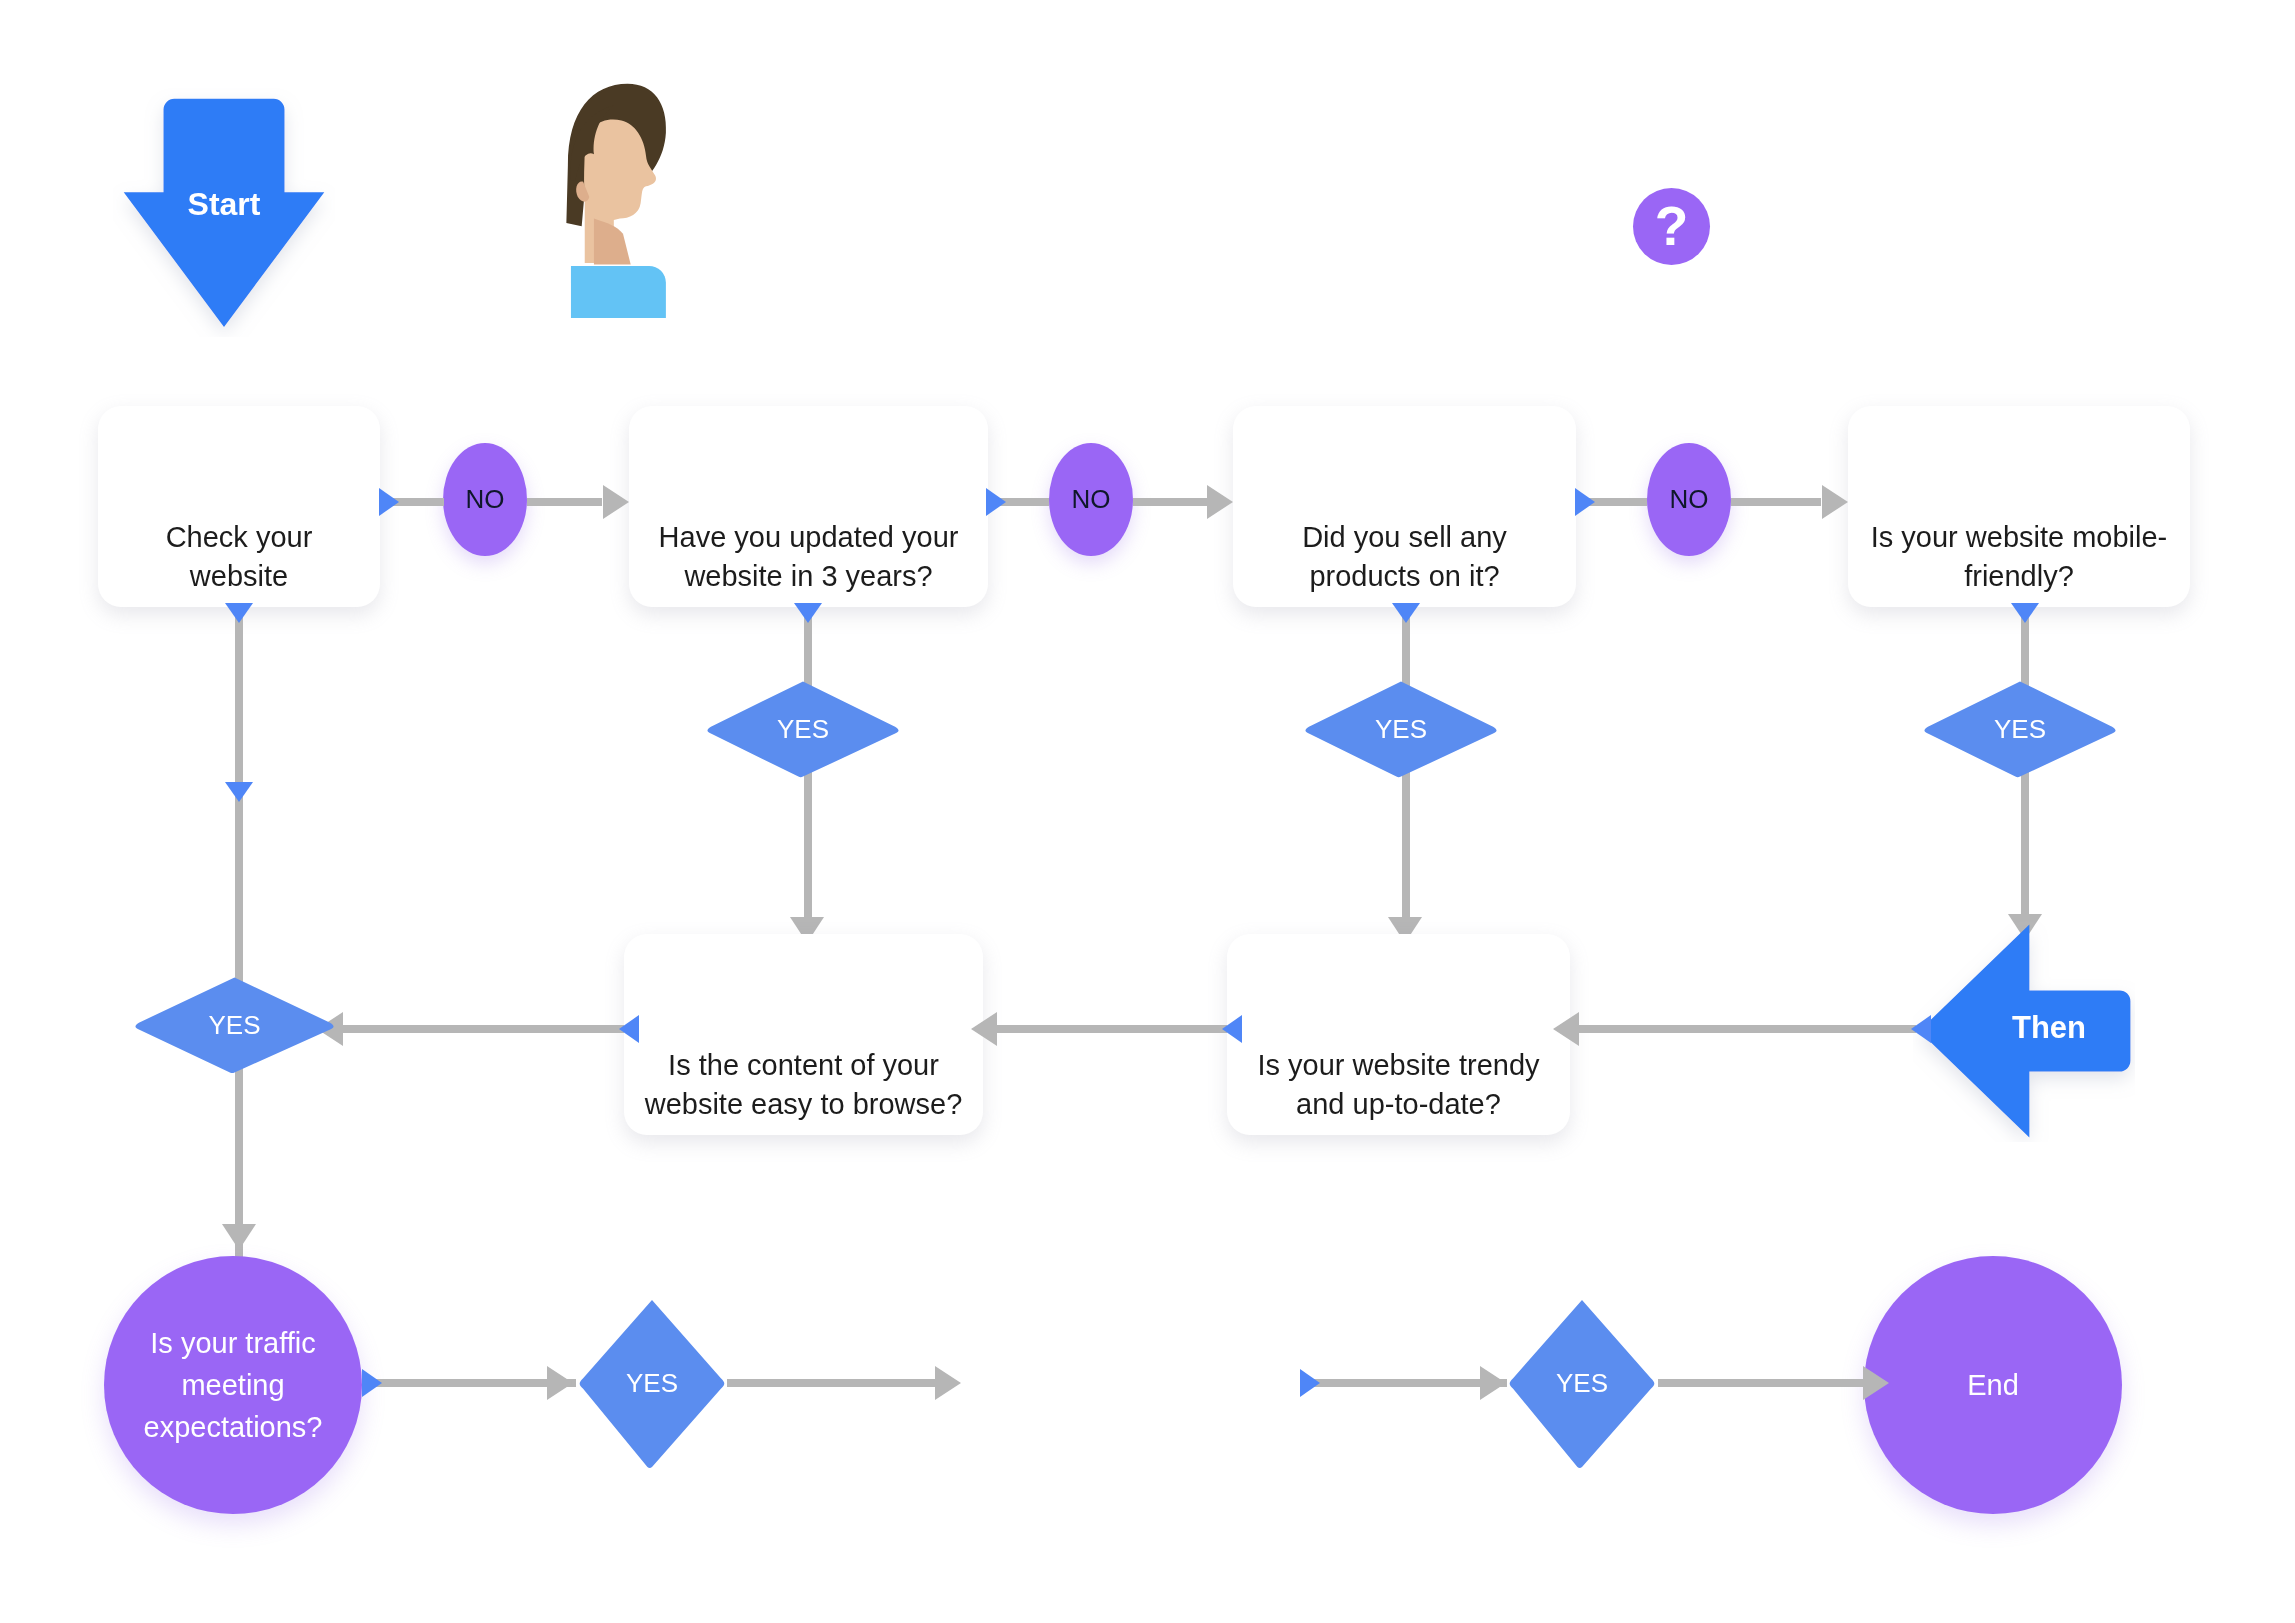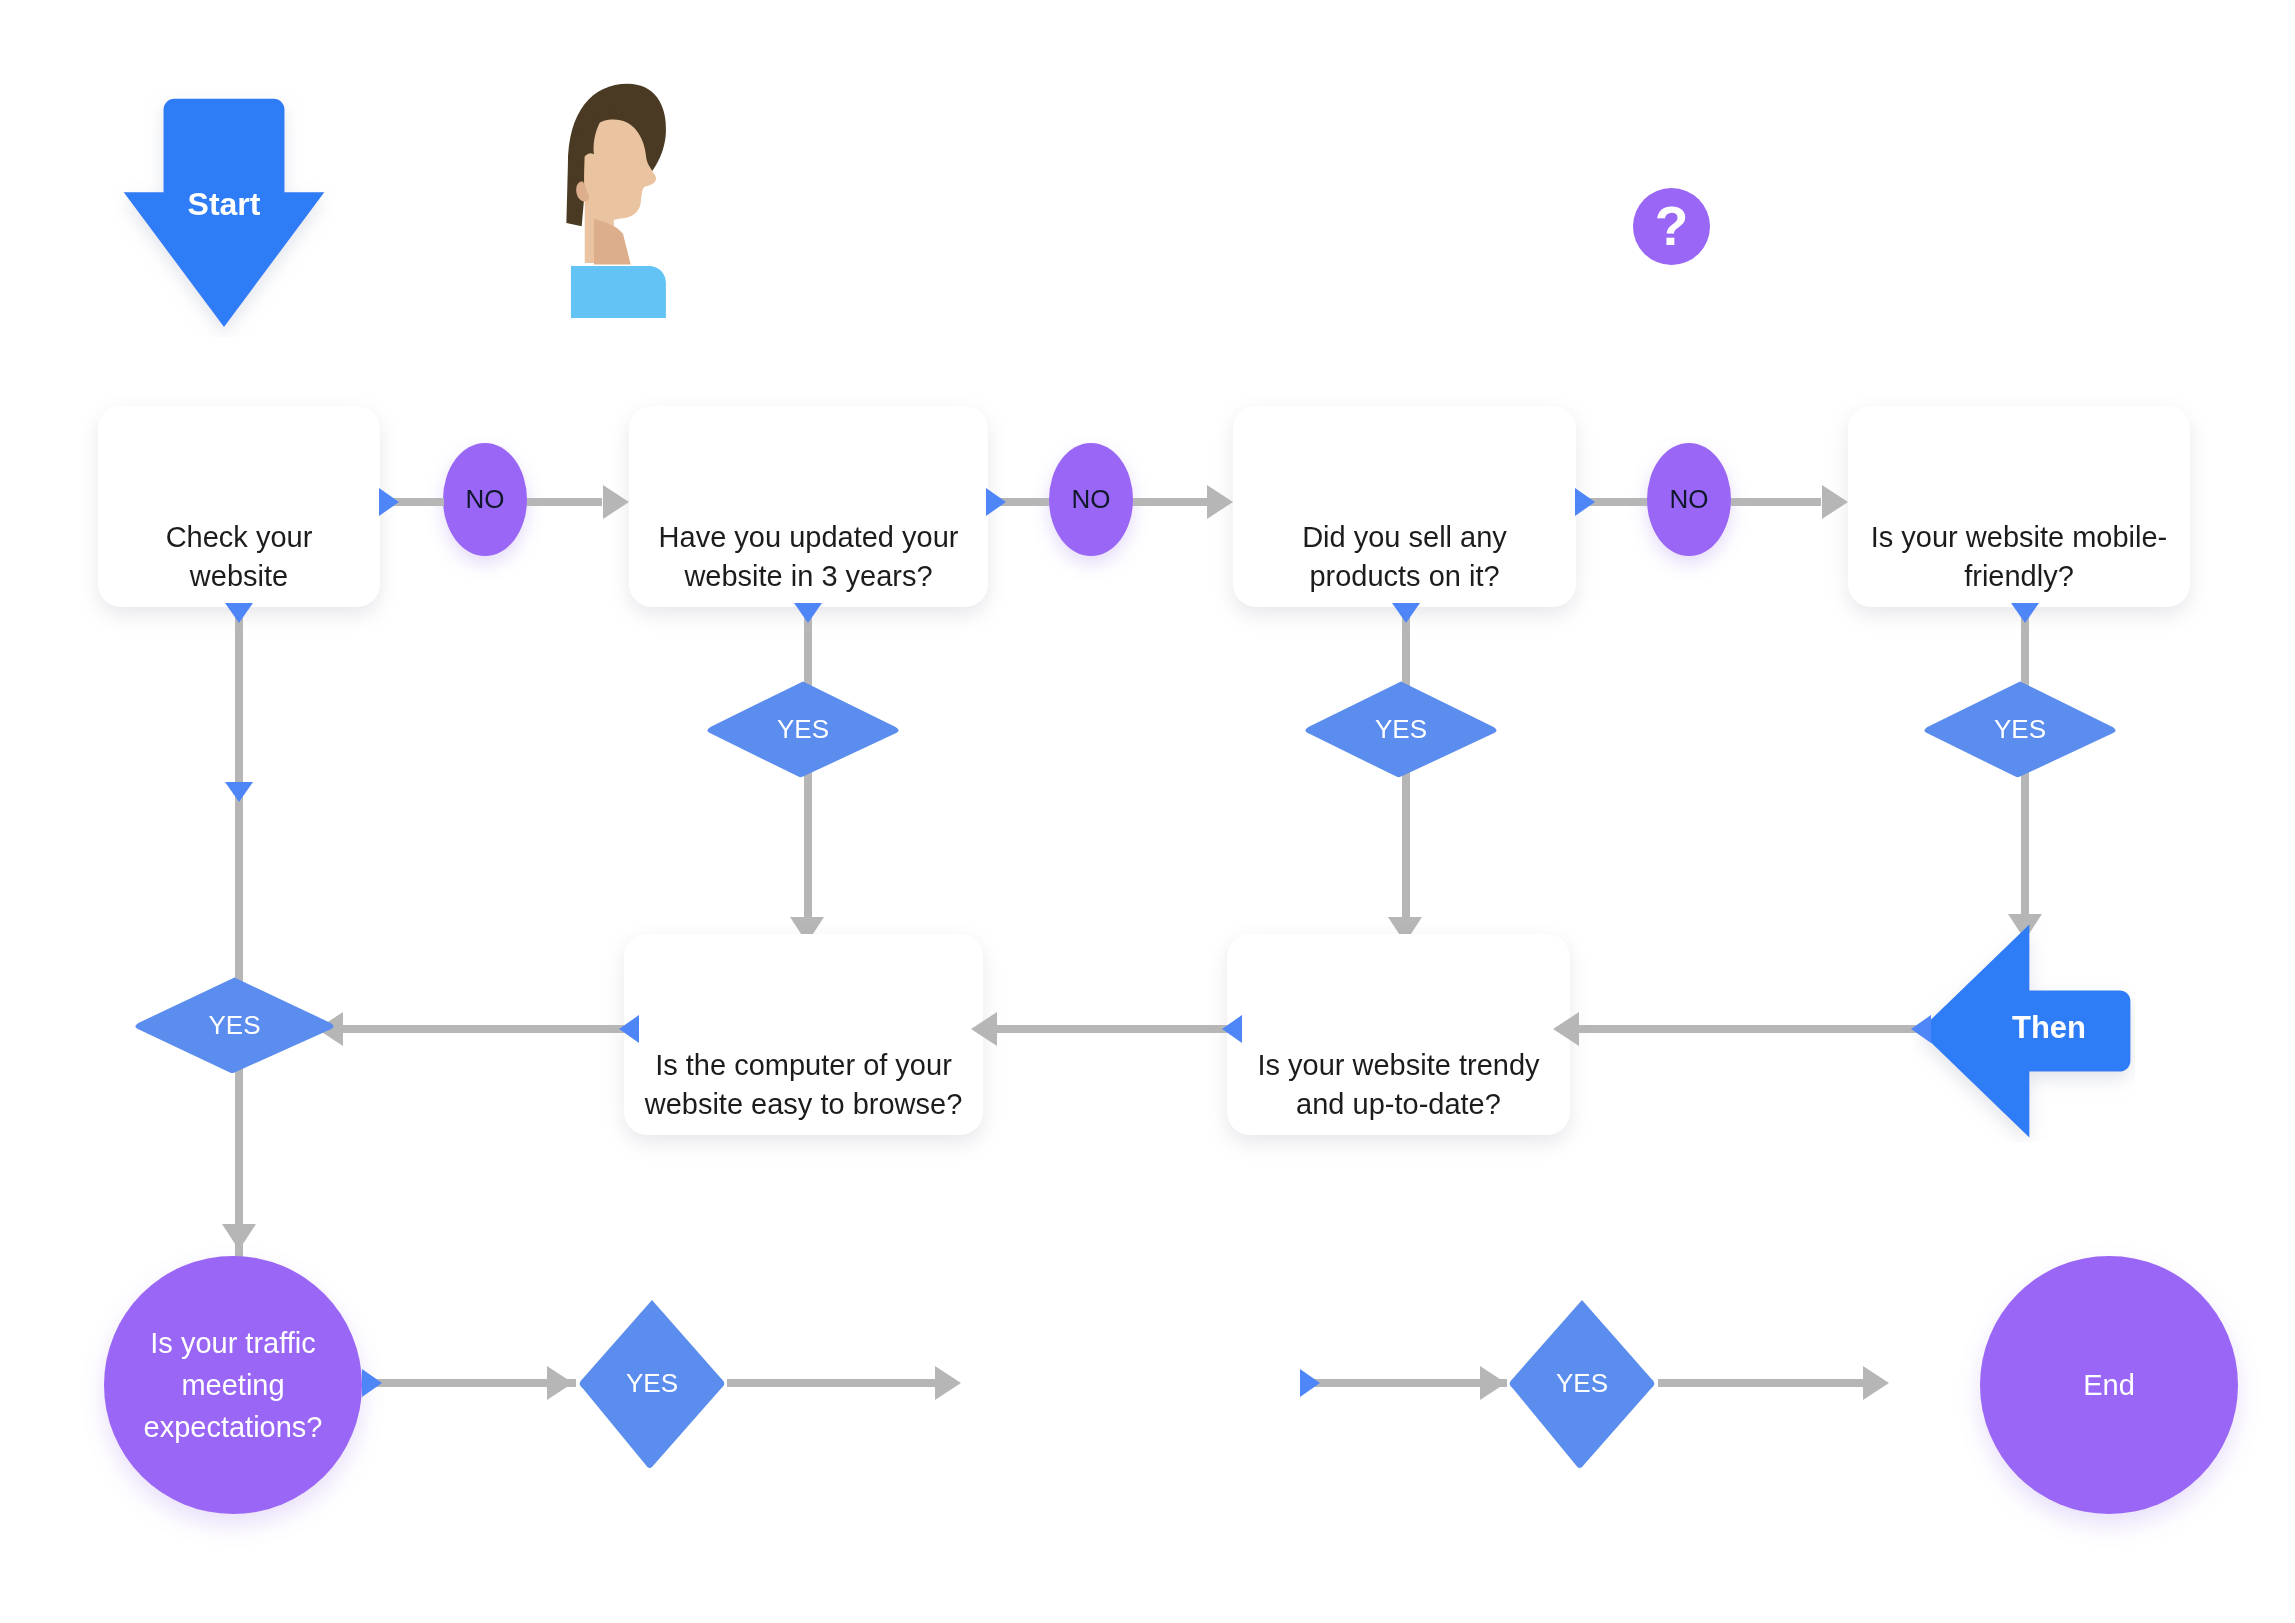"Is the computer of your" span { text: computer -> content }
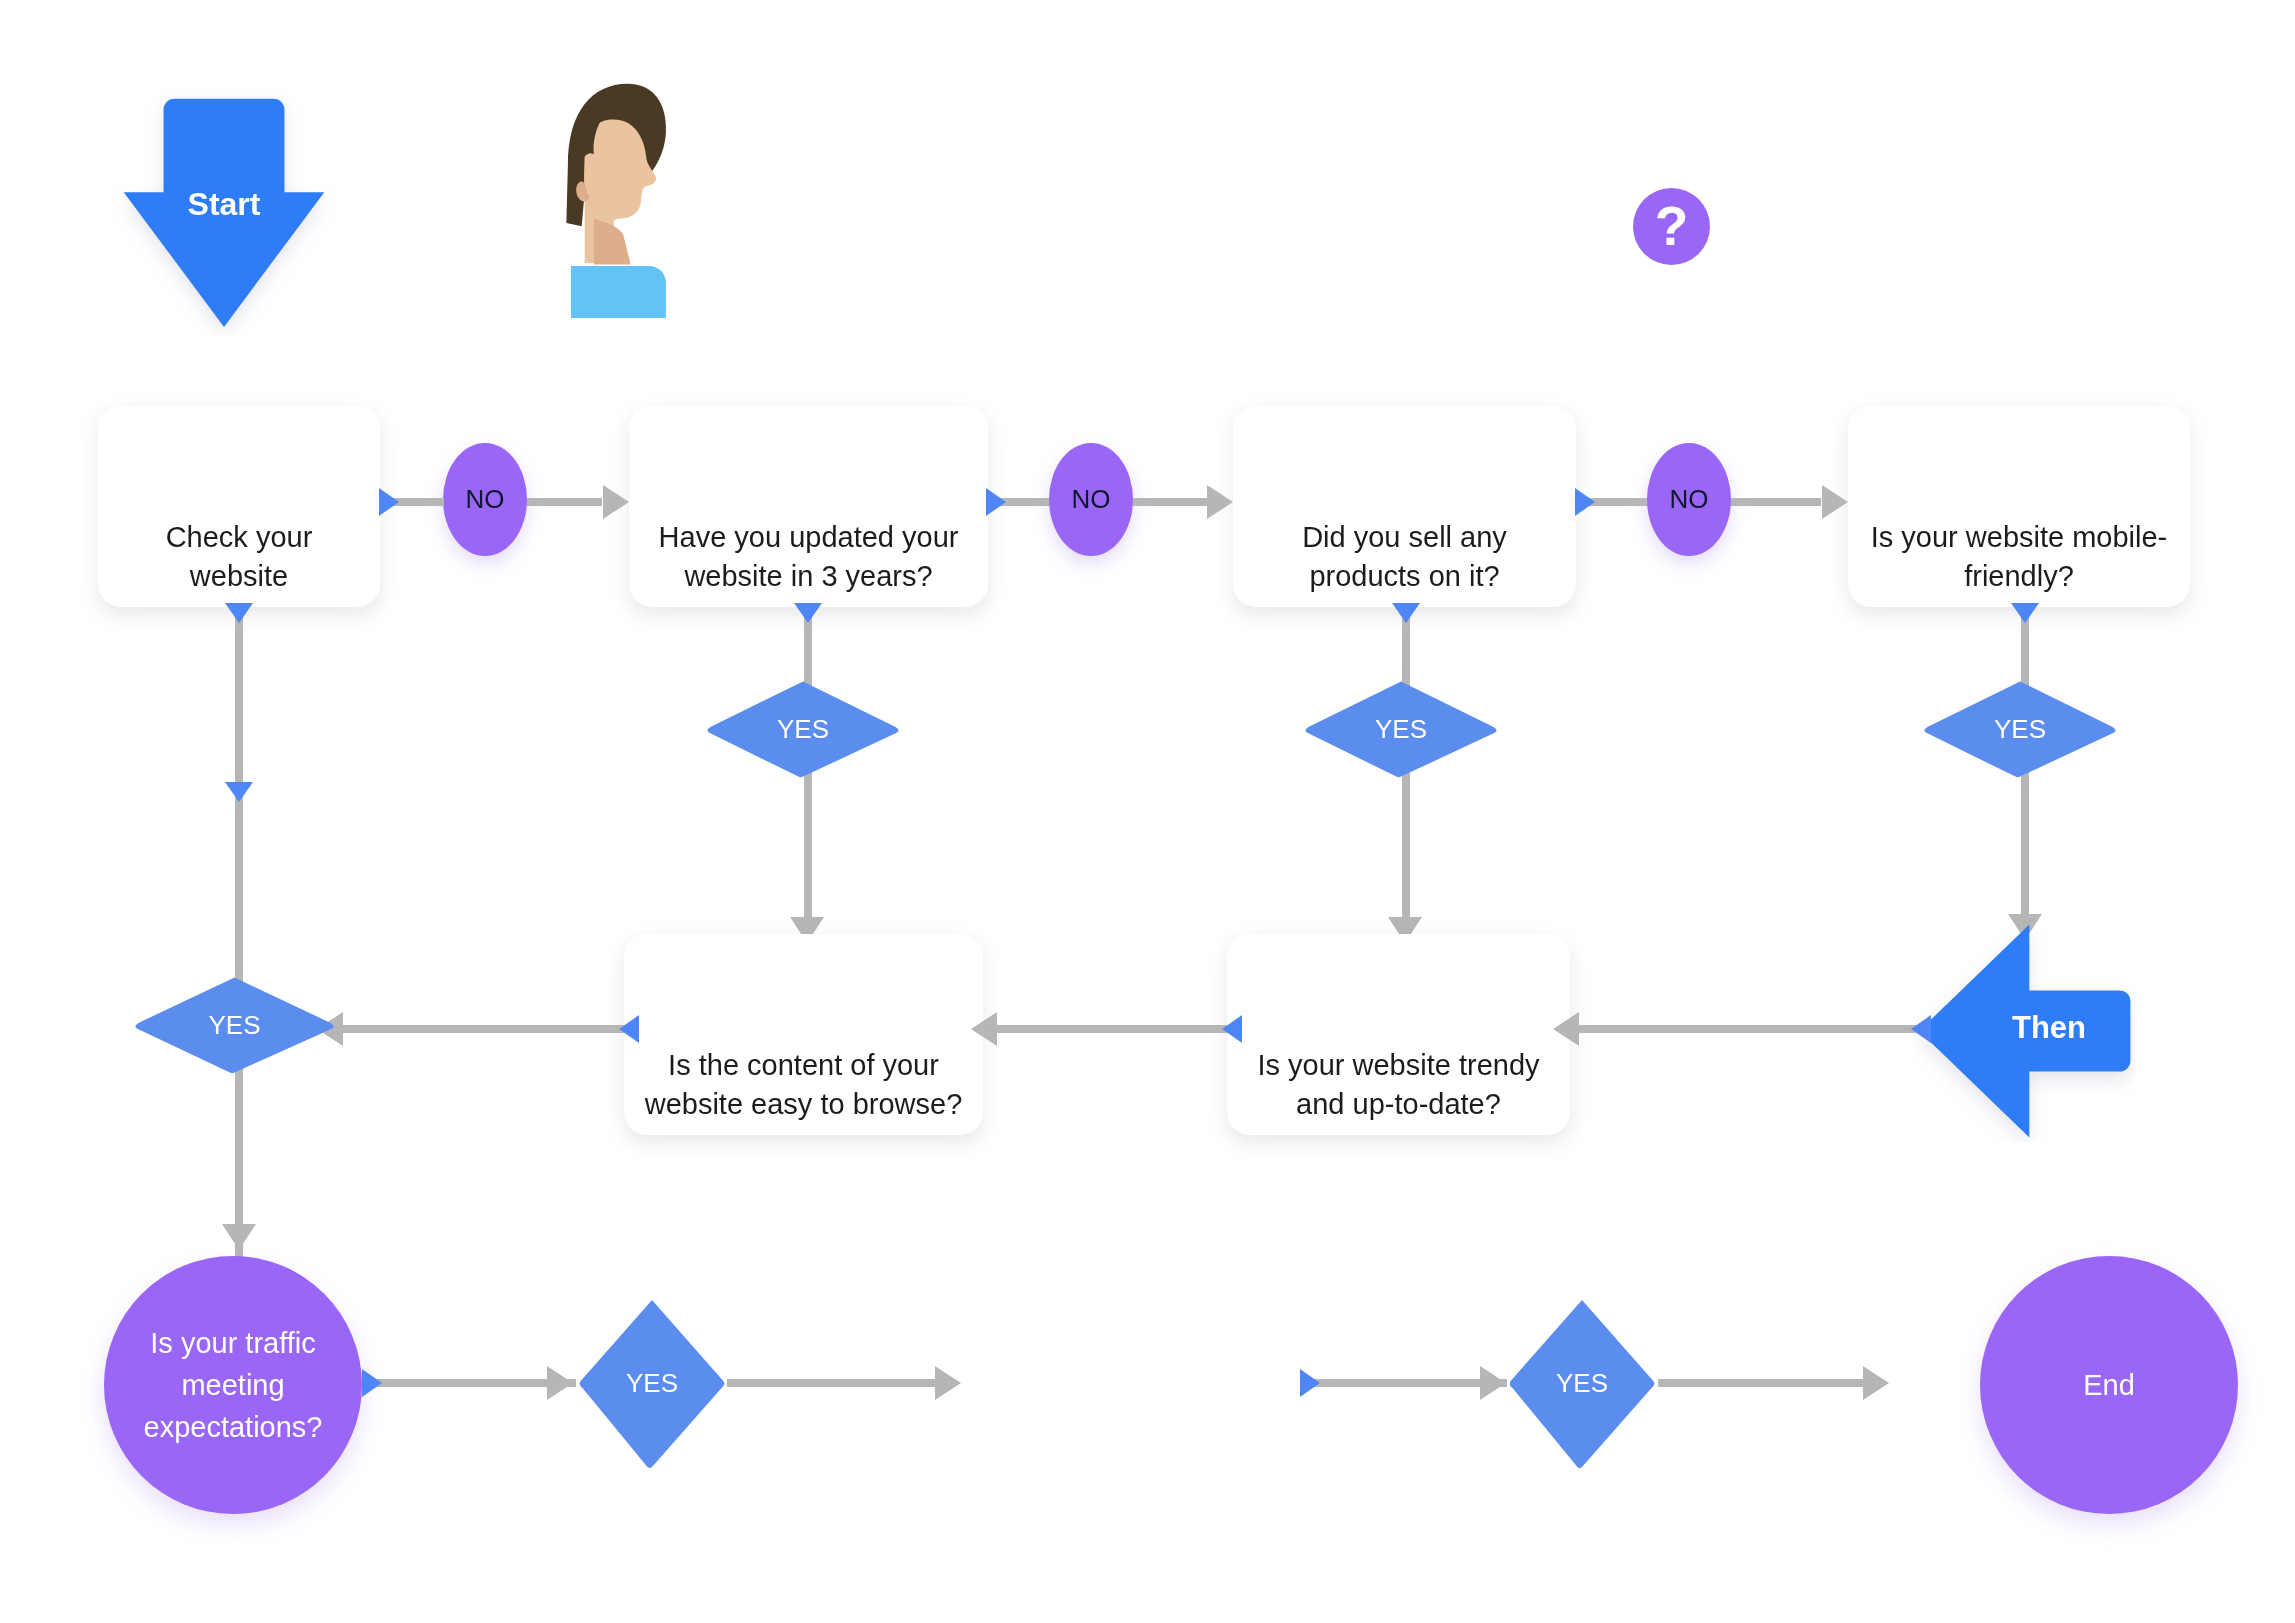"End" div.purple-oval { left: 1980px -> 1864px }
